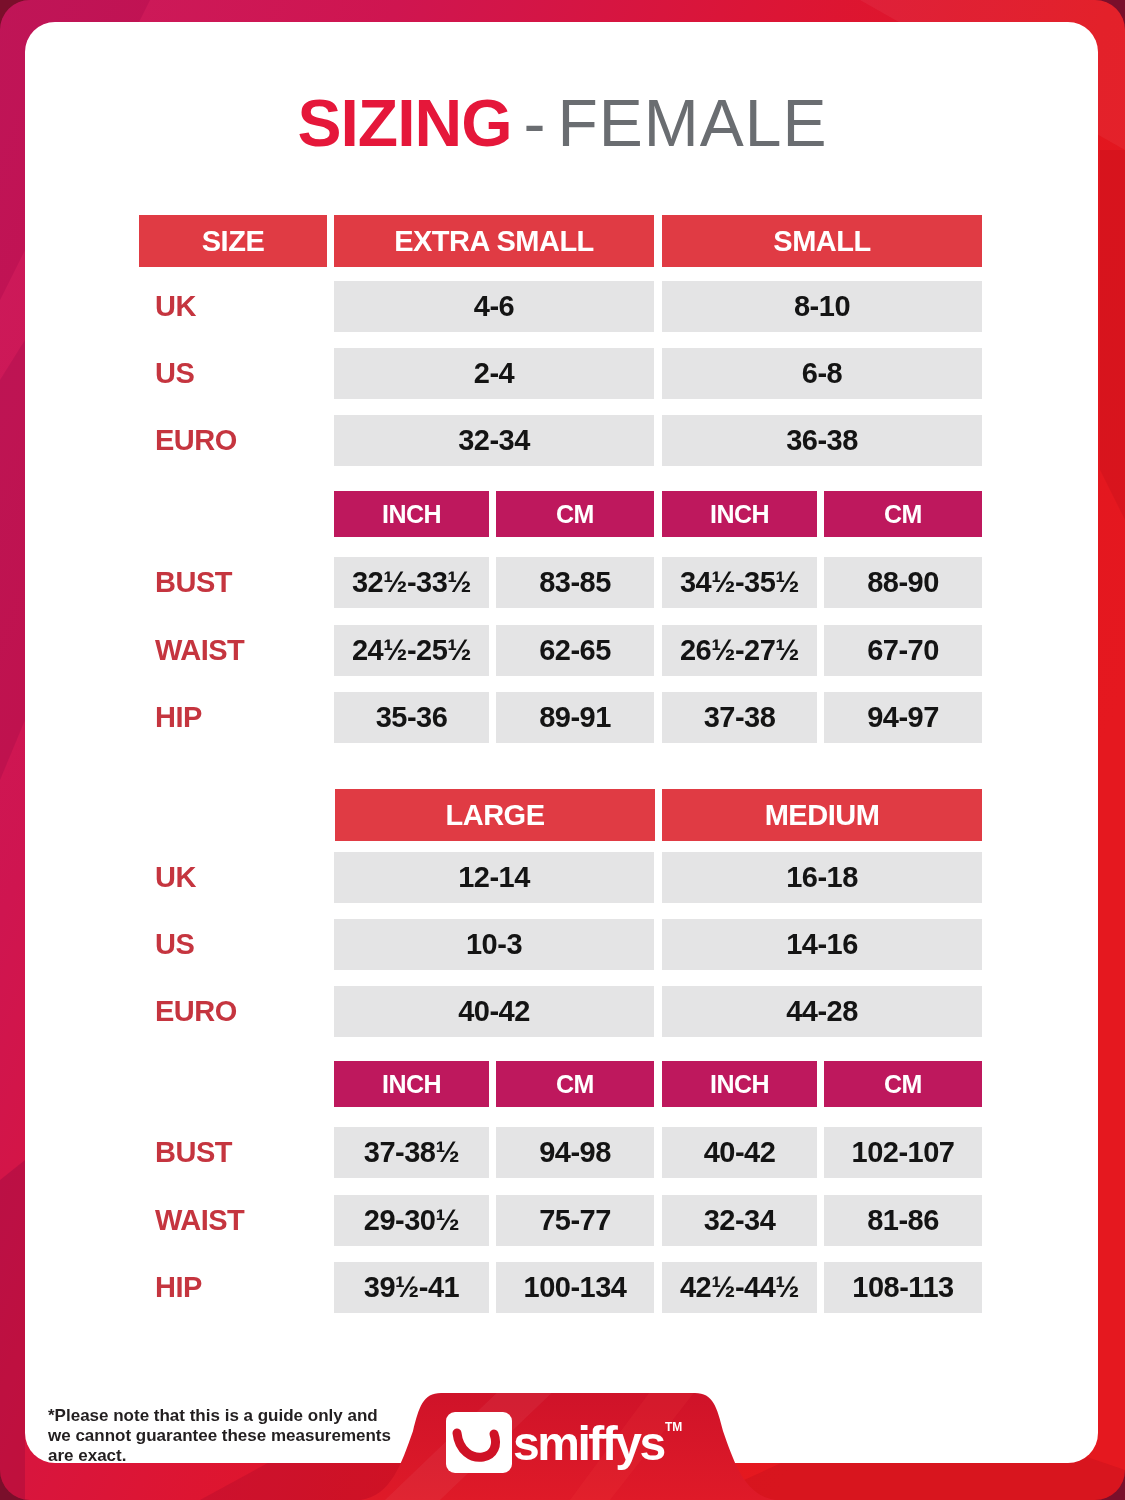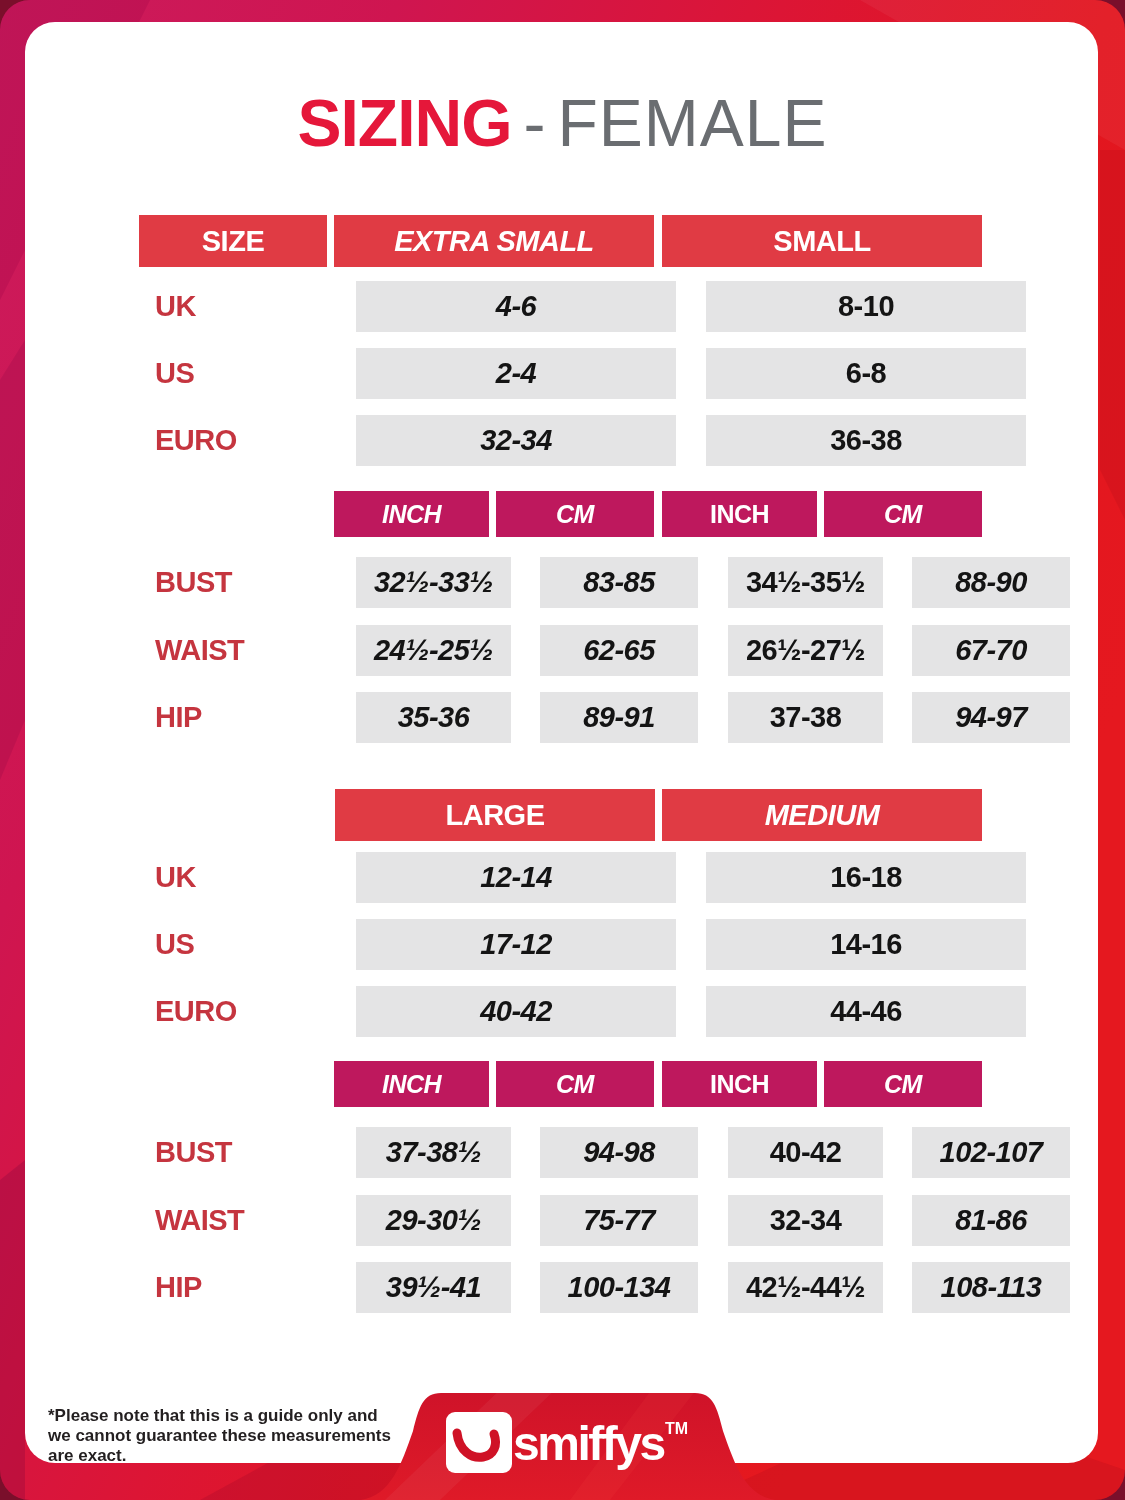"EXTRA SMALL" .g7 { font-style: italic -> none }
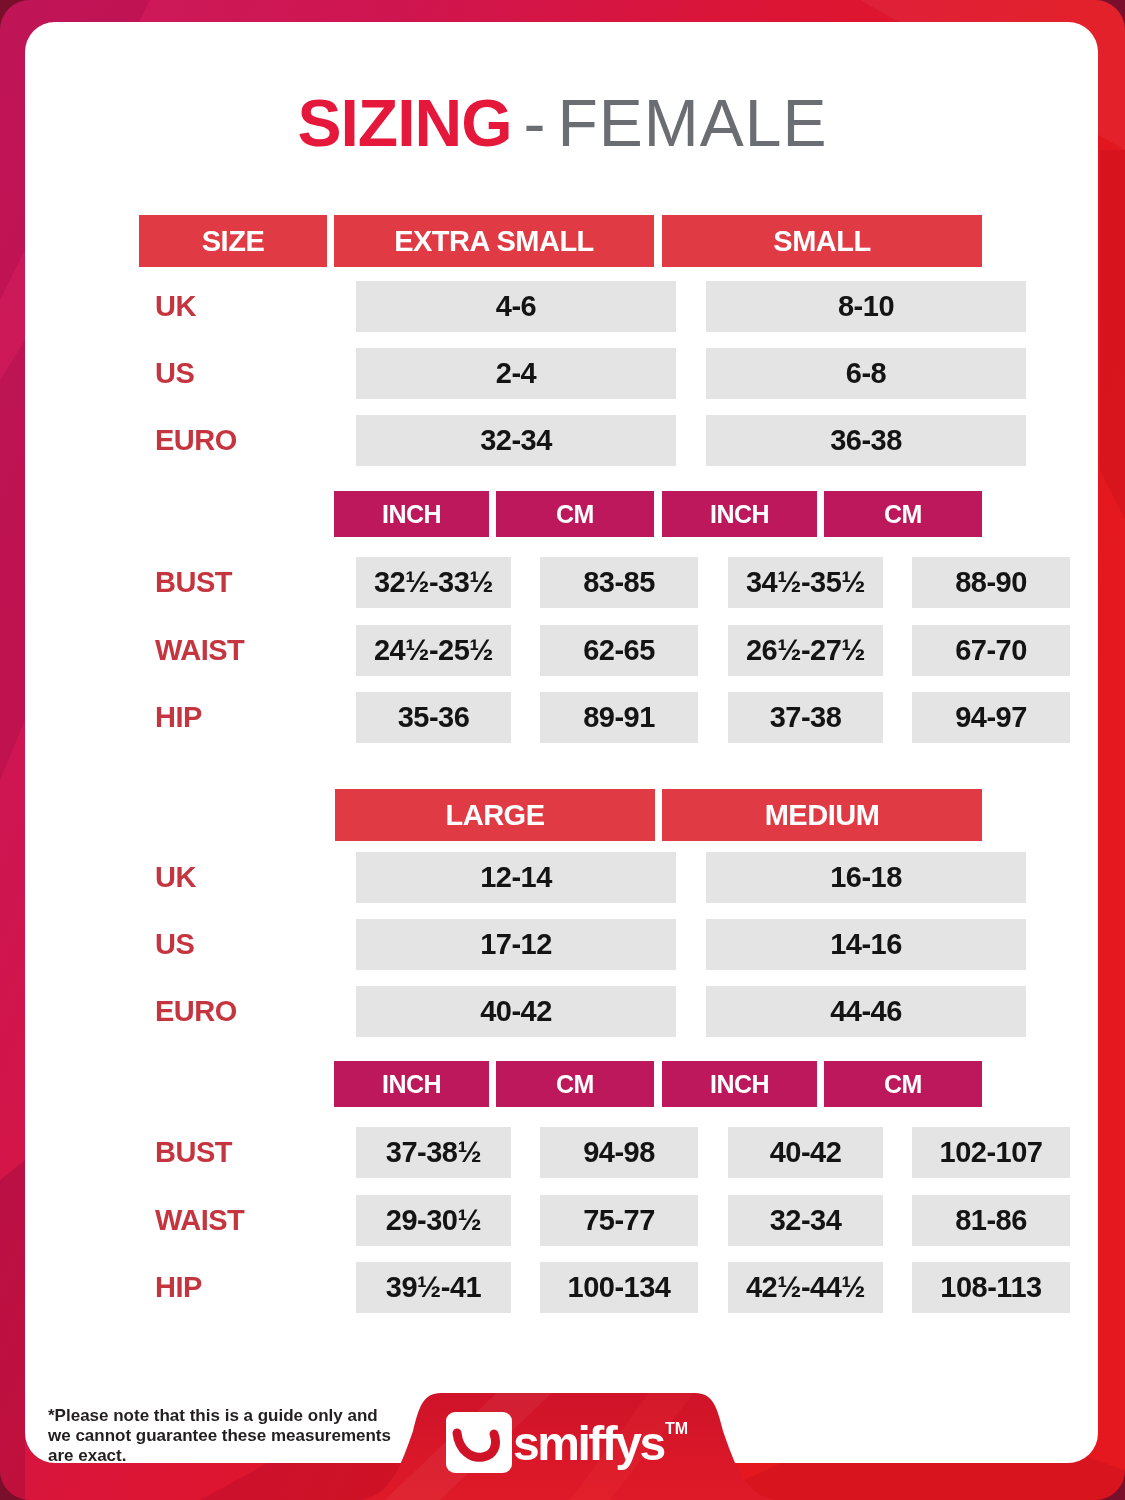"UK" .h51 { gap: 22px -> none }
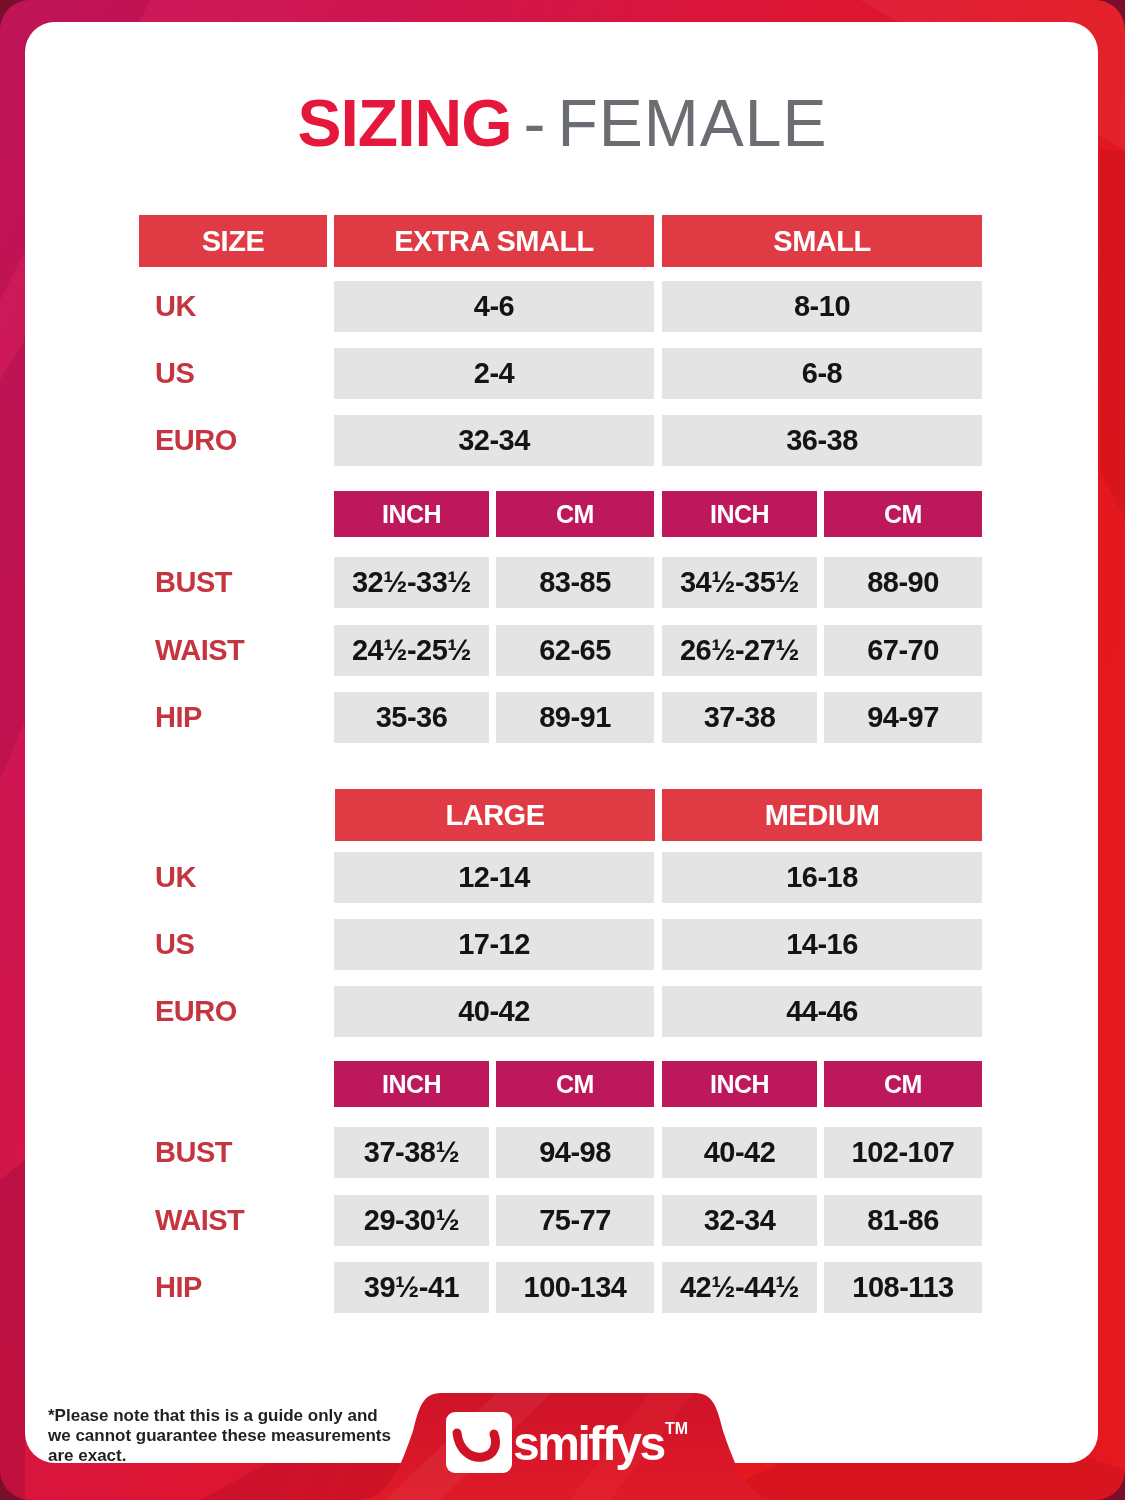"17-12" div.cell { text: 17-12 -> 10-3 }
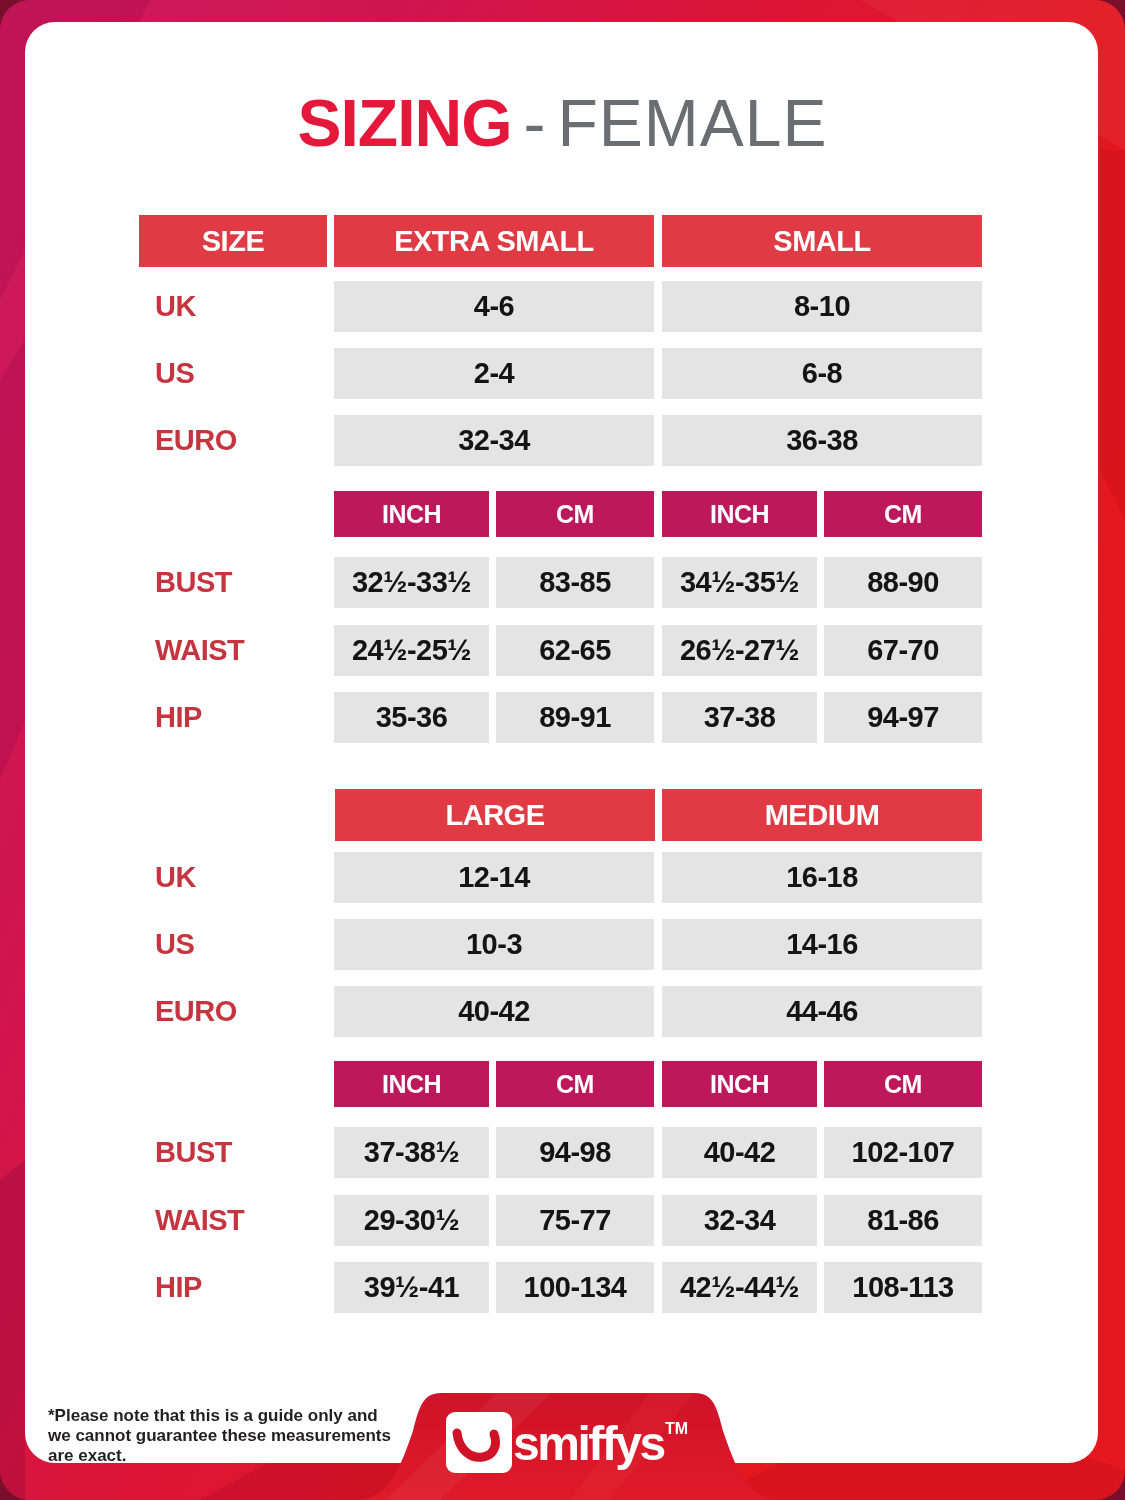"44-46" div.cell { text: 44-46 -> 44-28 }
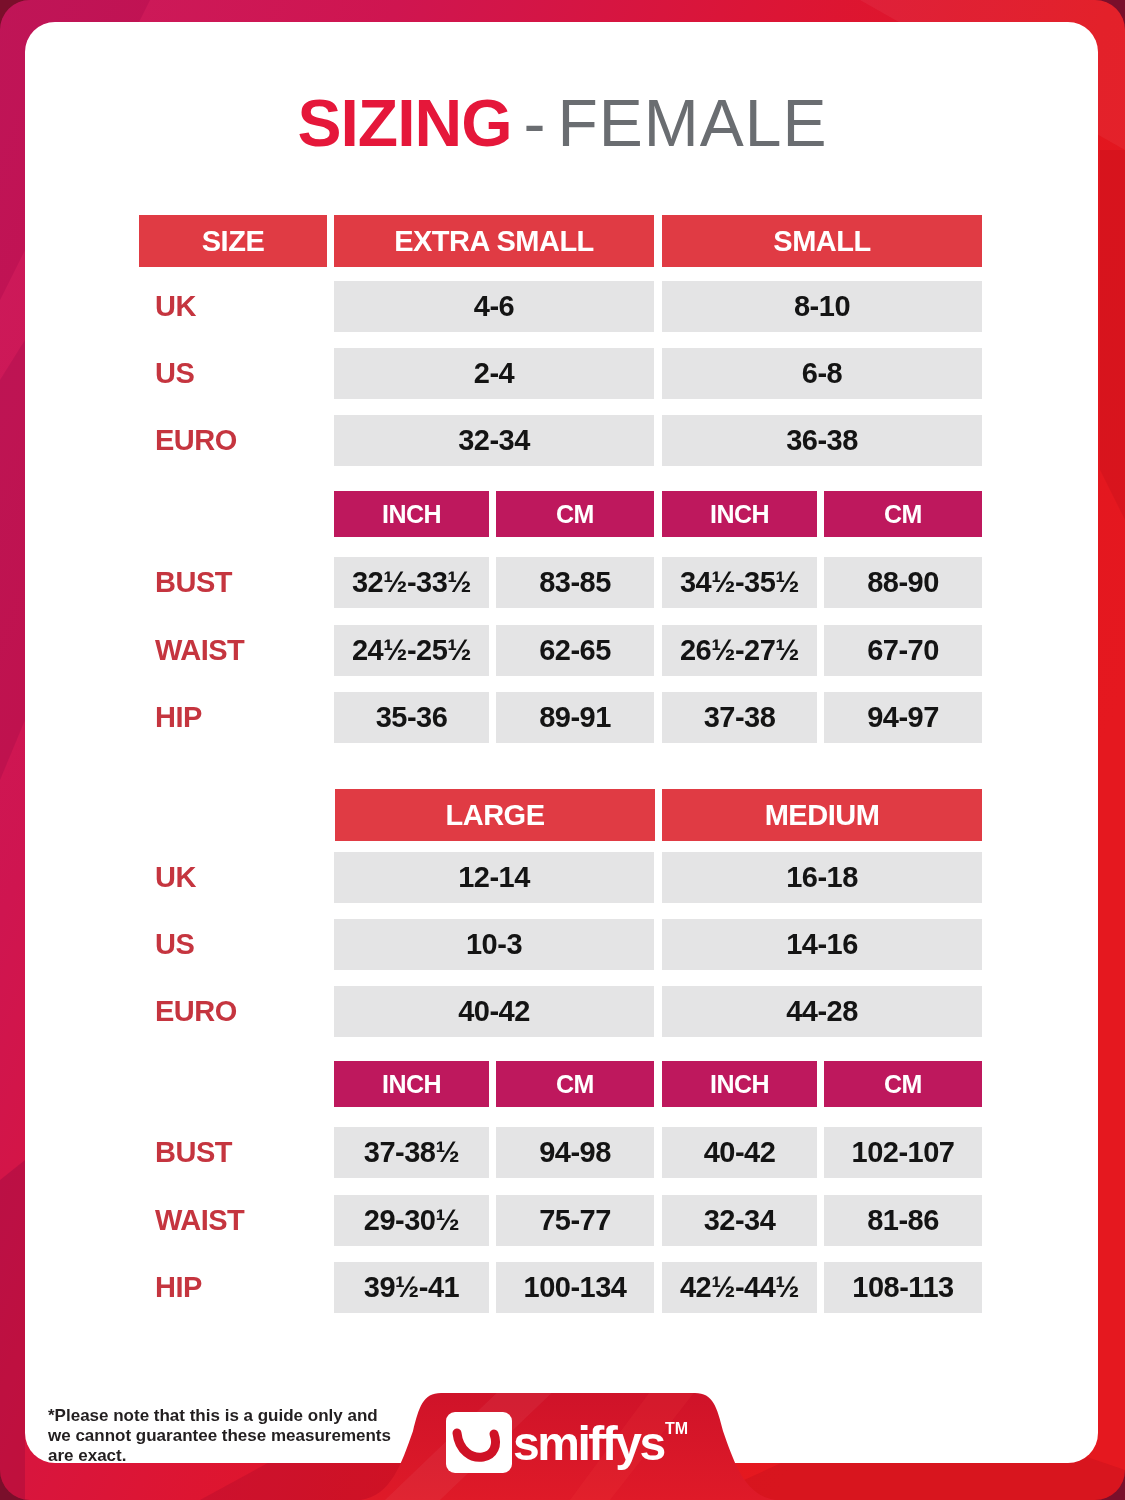"TM" .logo-tm { font-size: 16px -> 12px }
